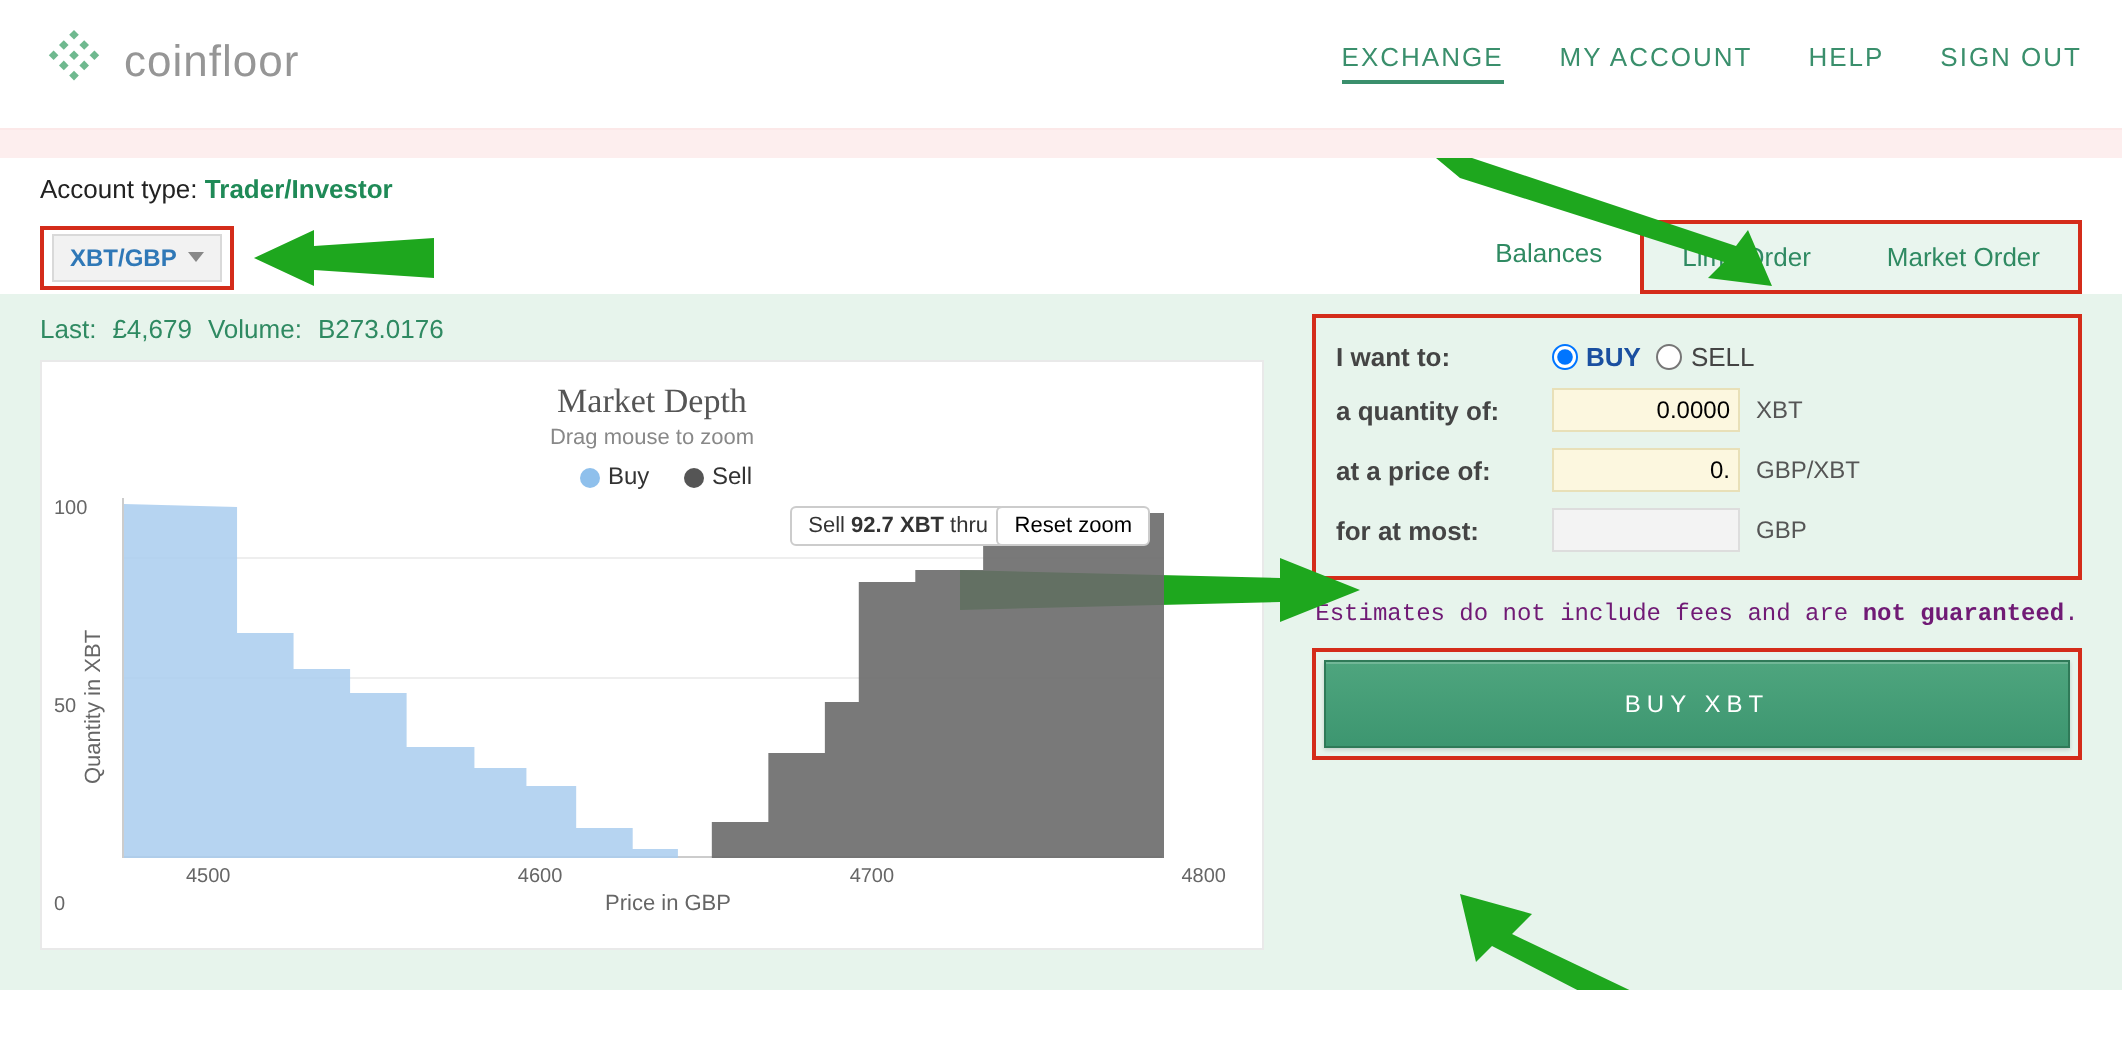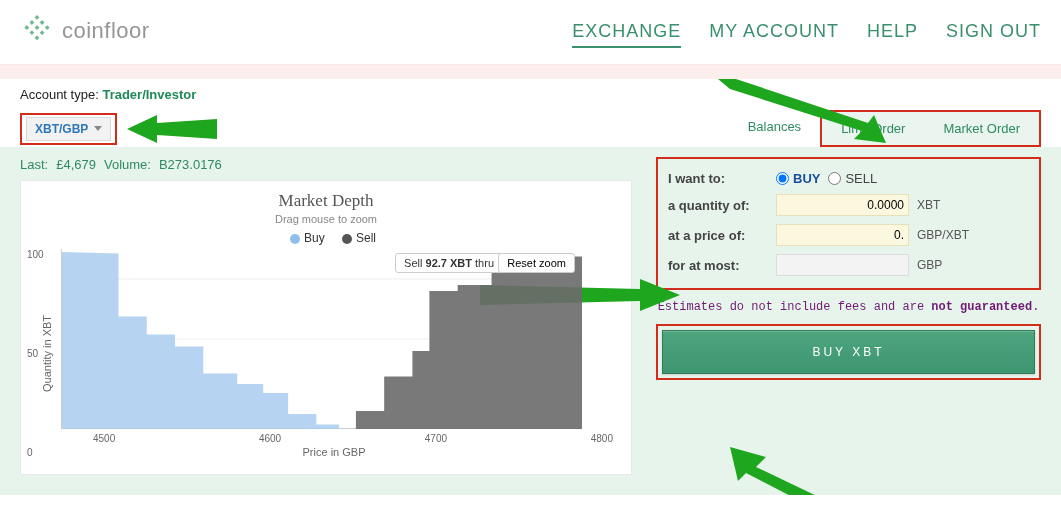"coinfloor" .header { align-items: flex-end -> center }
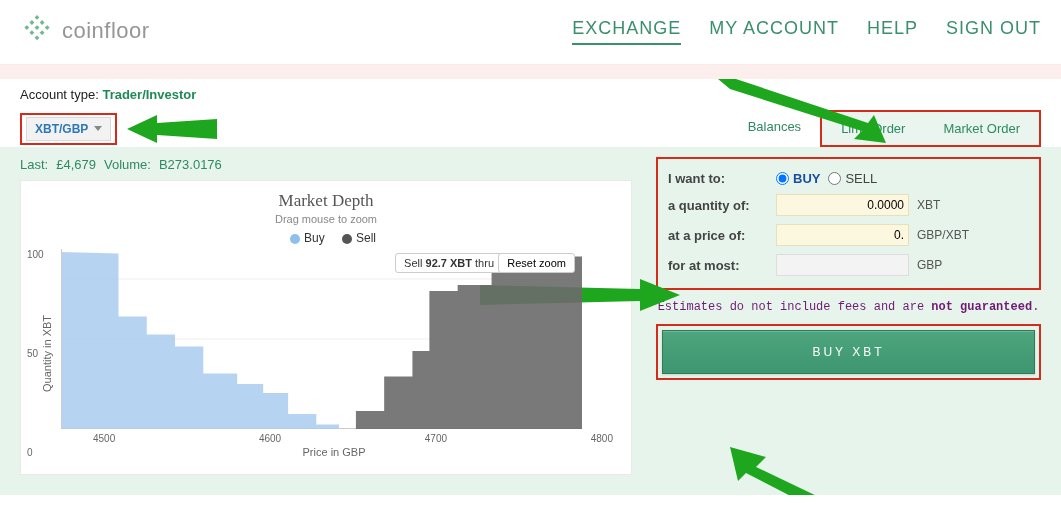"EXCHANGE" .nav a { font-size: 18px -> 13px }
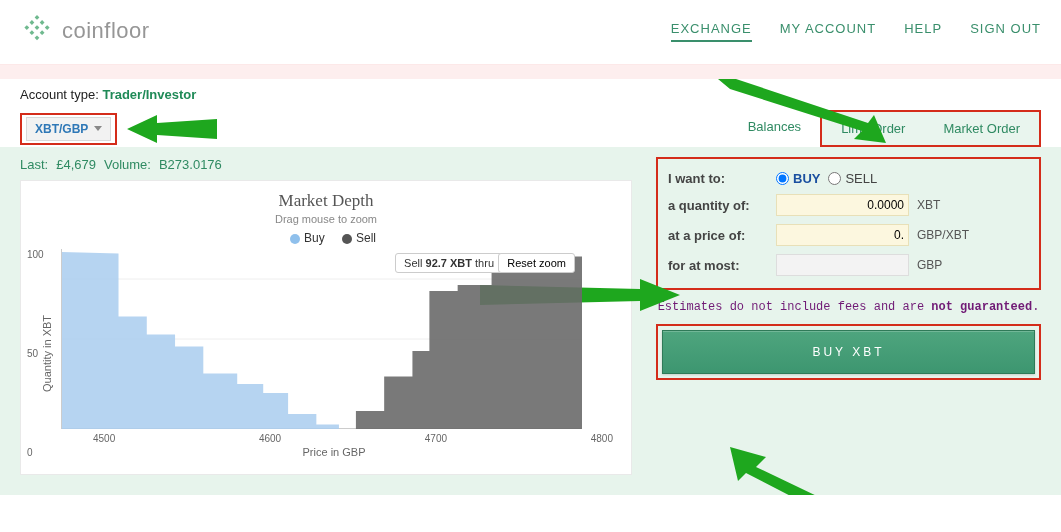"0.0000" .order-row input[type="text"] { width: 133px -> 94px }
